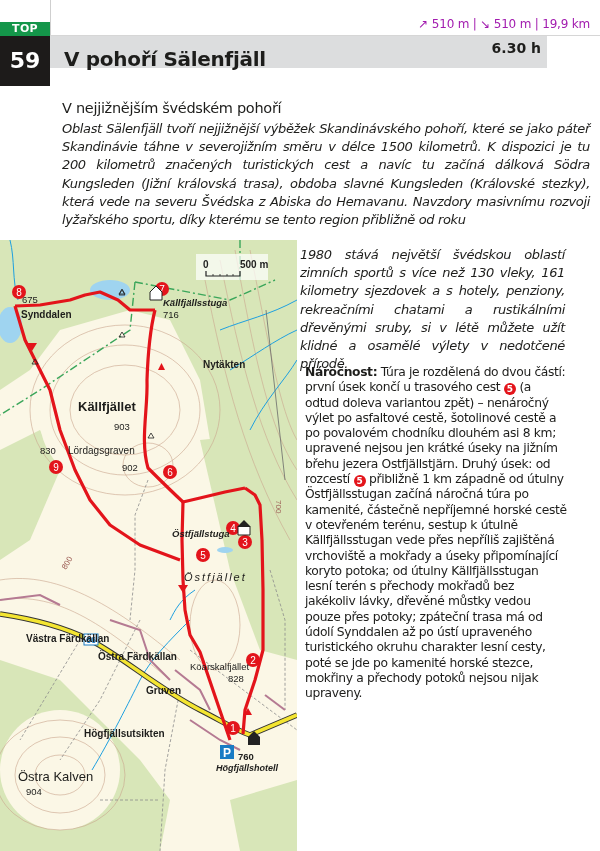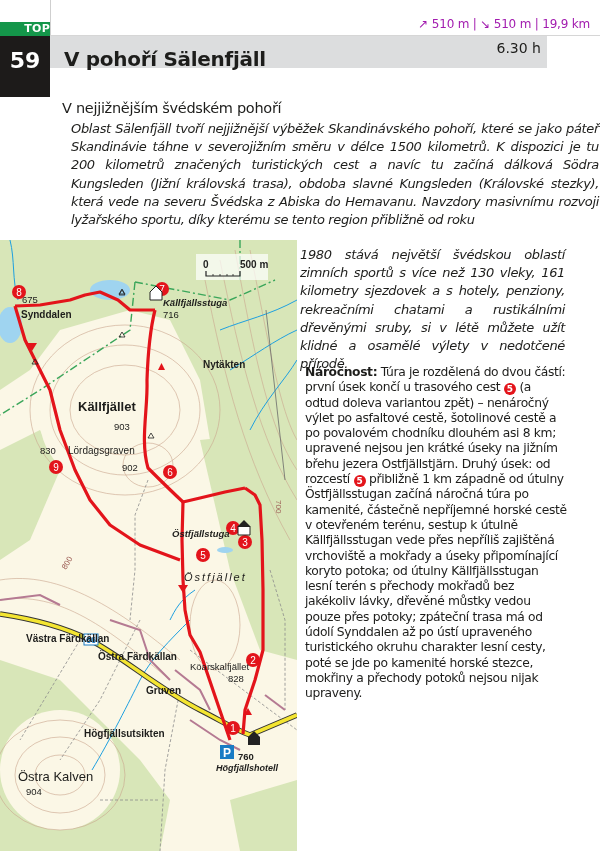"TOP" .top-badge { text-align: right -> center }
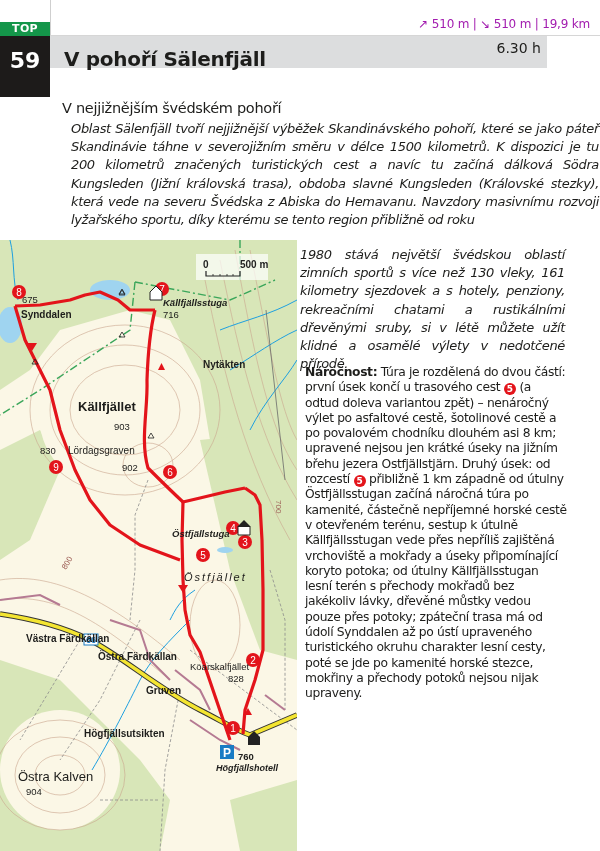"59" .num-box { height: 61px -> 50px }
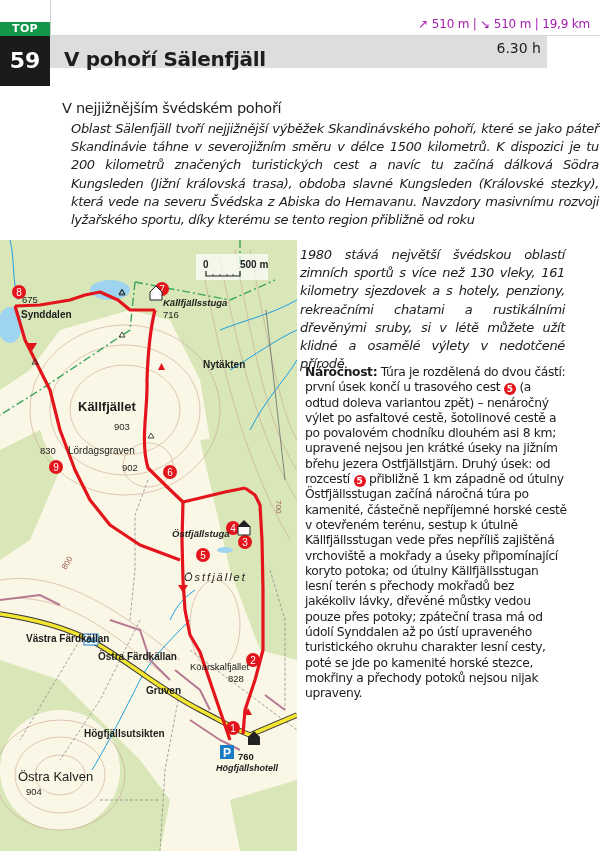"6.30 h" .duration { font-weight: normal -> bold }
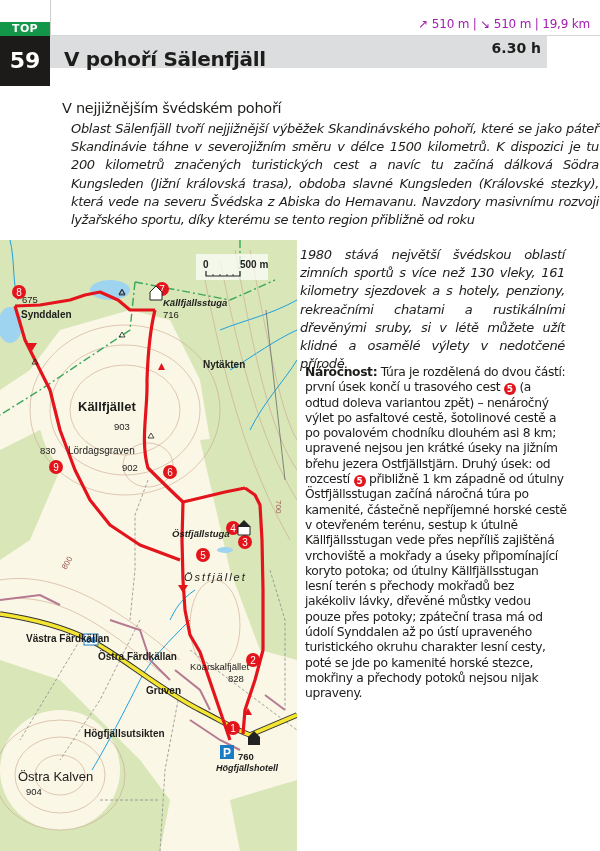"Oblast Sälenfjäll tvoří nejjižnější" .intro { margin-left: 9px -> none }
